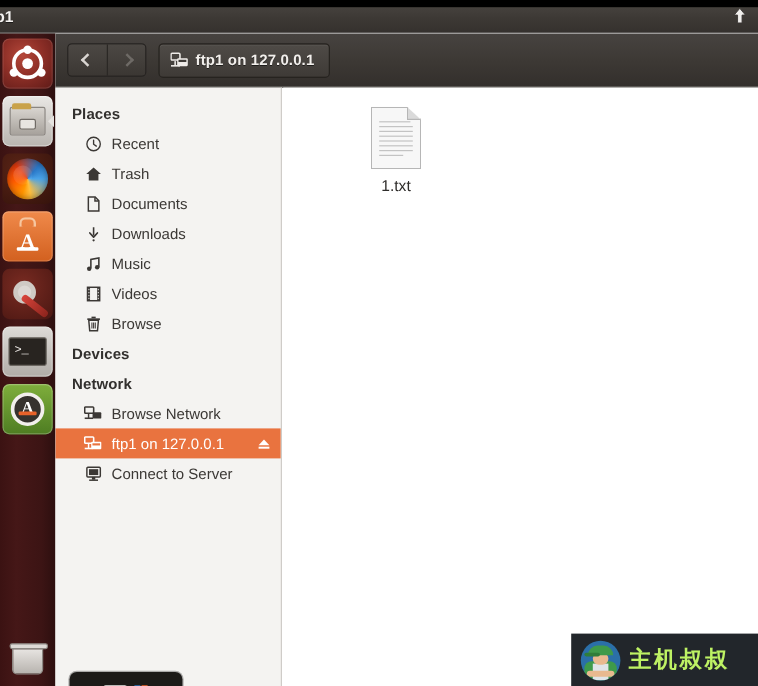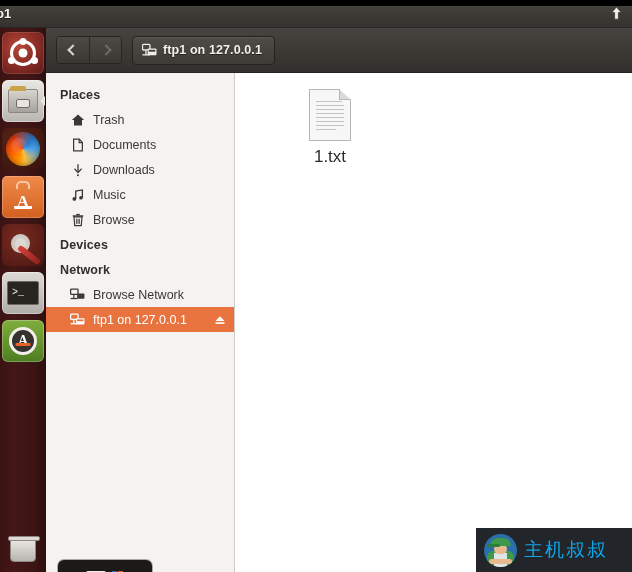"Recent" div.sb-item { html: none -> <div> <span> <svg> <circle></circle> <path></path> </svg> </span> <span>Recent</span> </div> }
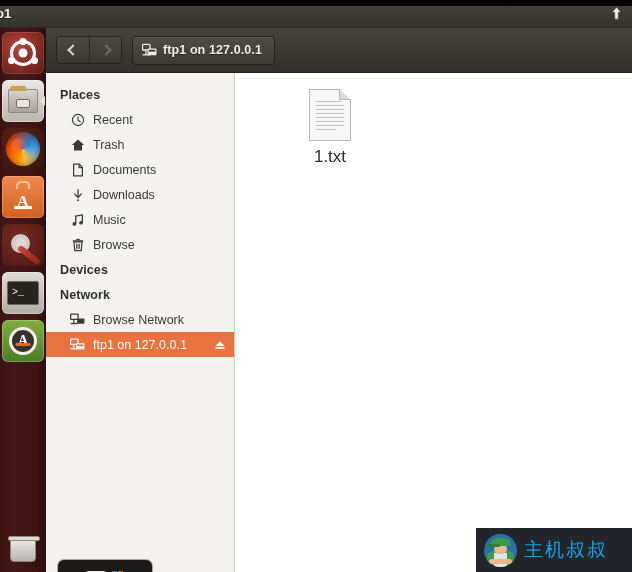"1.txt" .file-label { font-size: 17px -> 13px }
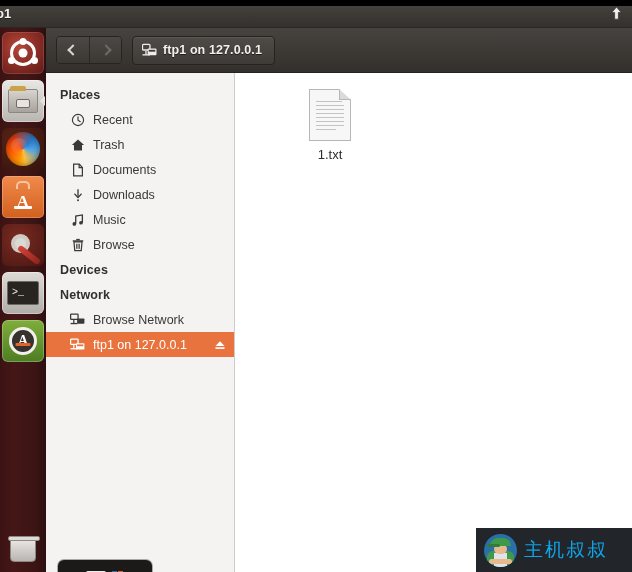"Videos" div.sb-item { html: none -> <div> <span> <svg> <rect></rect> <rect></rect> <rect></rect> <rect></rect> <rect></rect> <rect></rect> <rect></rect> <rect></rect> <rect></rect> <rect></rect> <rect></rect> </svg> </span> <span>Videos</span> </div> }
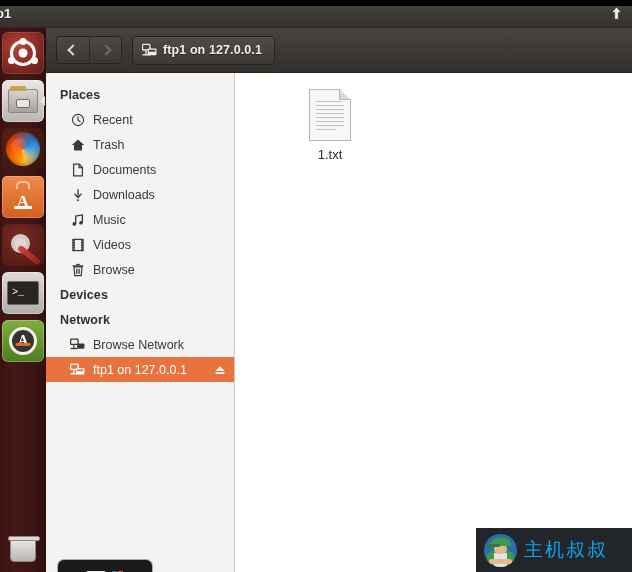"Connect to Server" div.sb-item { html: none -> <div> <span> <svg> <rect></rect> <rect></rect> <rect></rect> <rect></rect> </svg> </span> <span>Connect to Server</span> </div> }
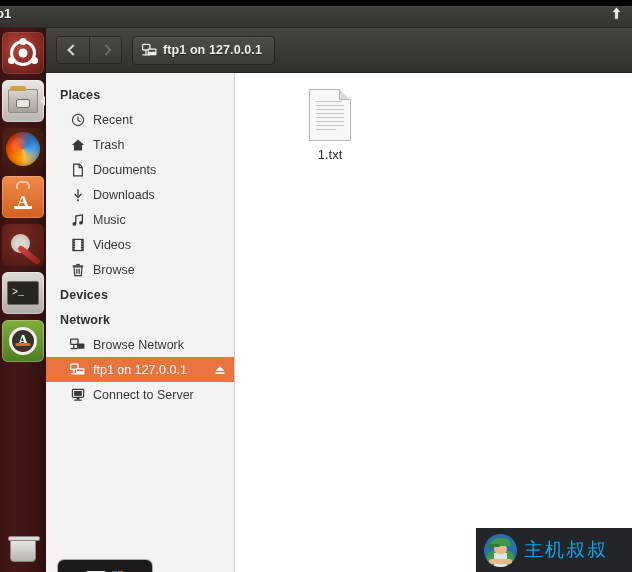"主机叔叔" .wm-text { color: #0ea5e9 -> #bef264; font-weight: 400 -> 700 }
